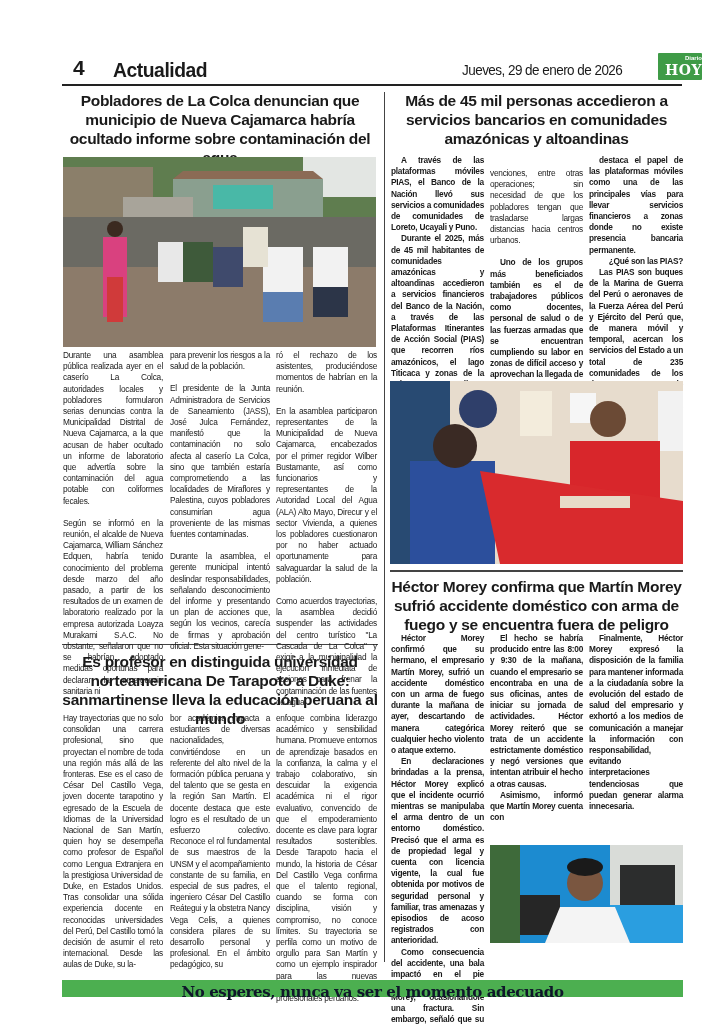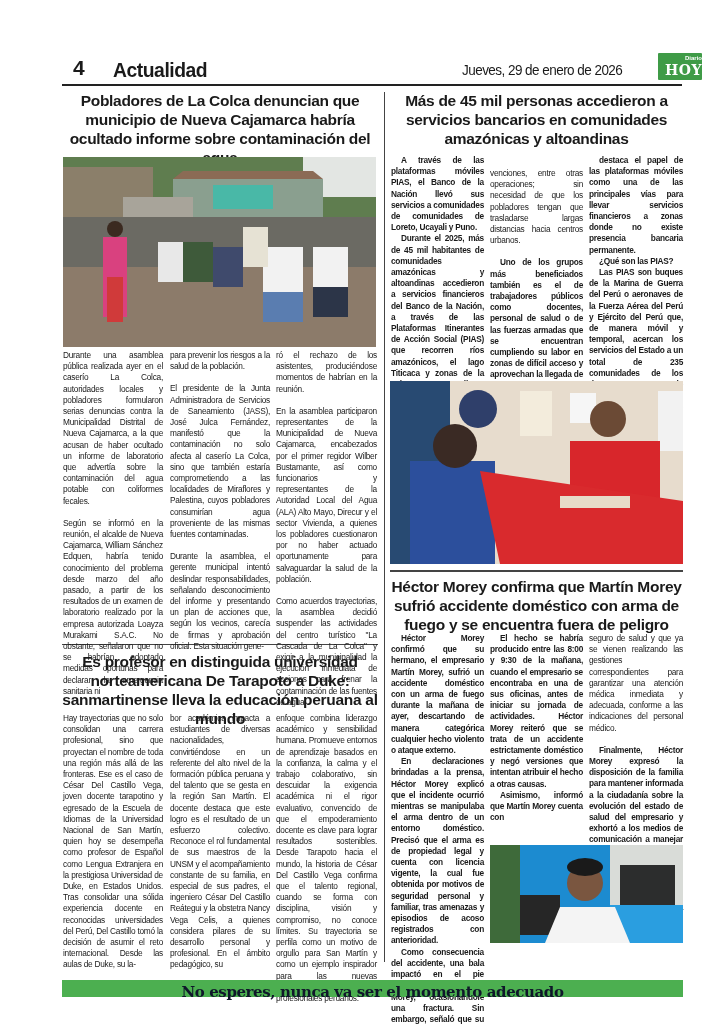"¿Qué son las PIAS?" p.ind { text-align: left -> right }
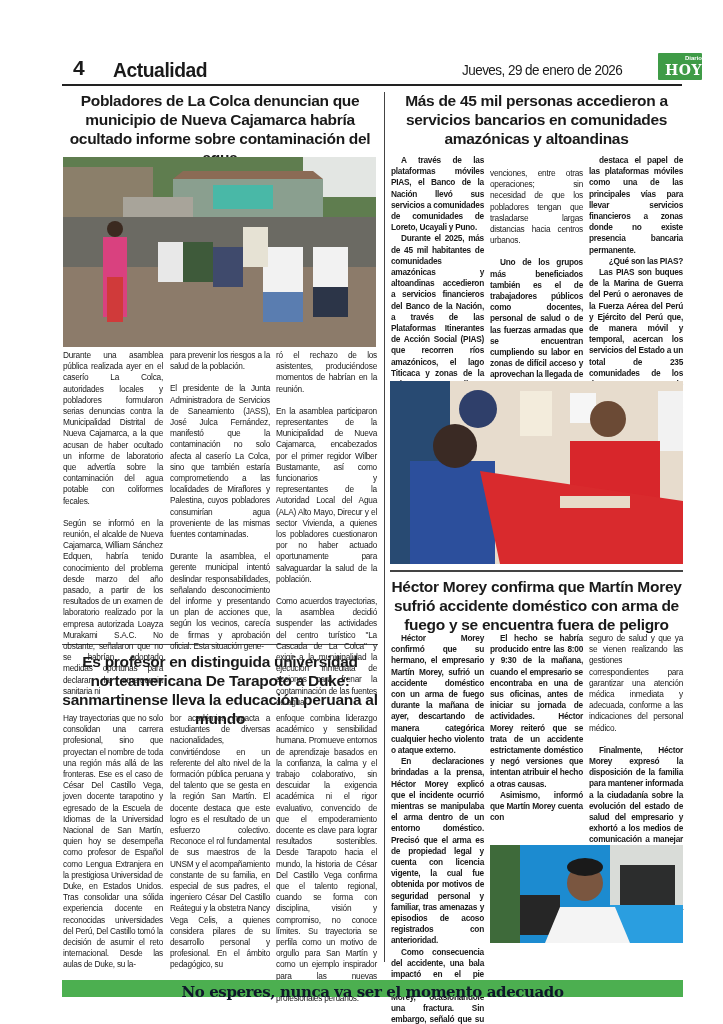"seguro de salud y que" p { html: <p>seguro de salud y que ya se vienen realizando las gestiones correspondientes para garantizar una atención médica inmediata y adecuada, conforme a las indicaciones del personal médico.</p> -> none }
